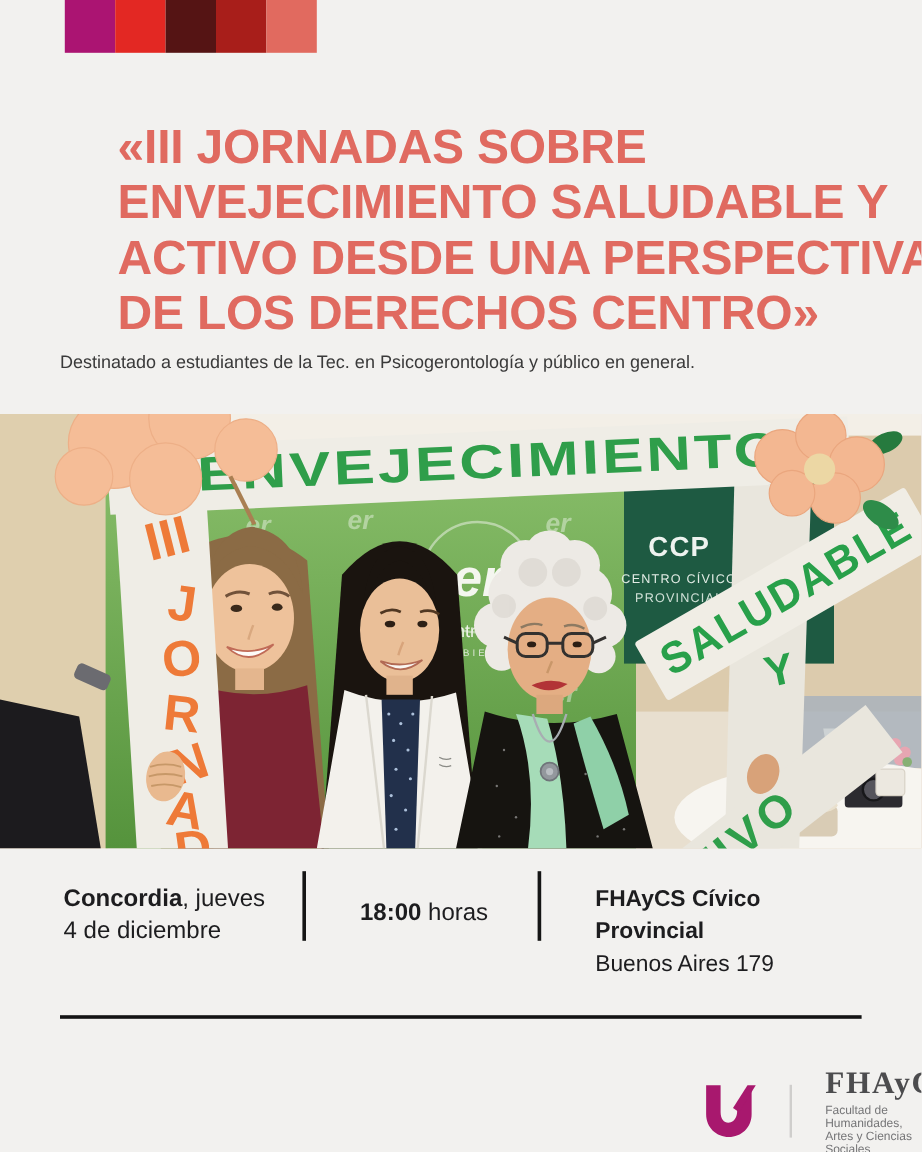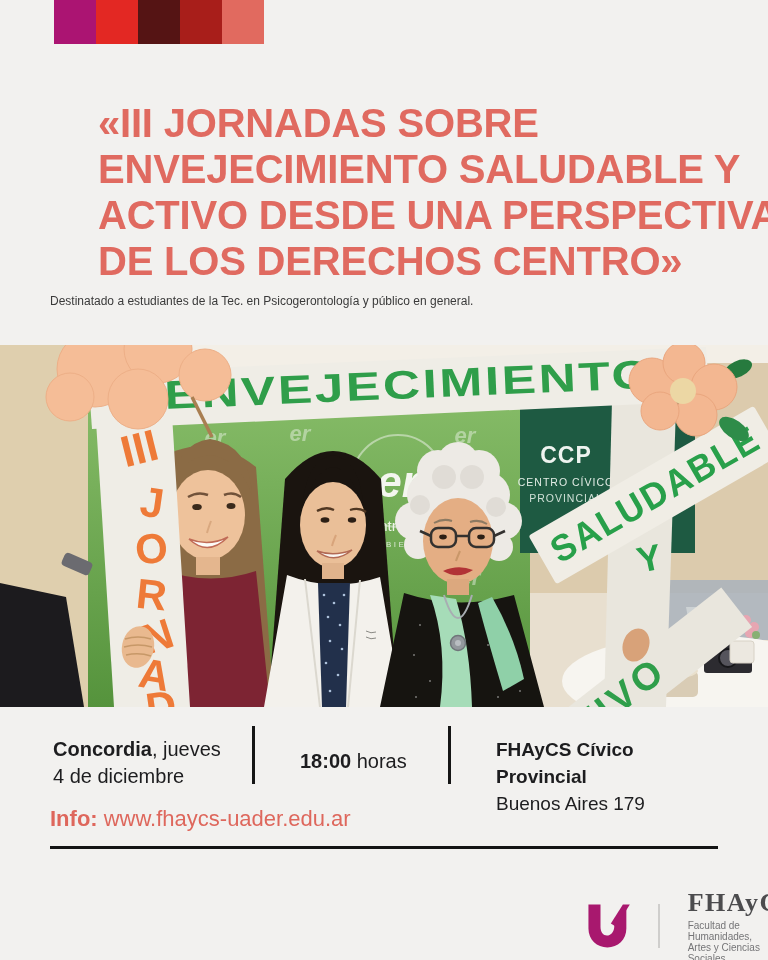"Destinatado a estudiantes de la" .subtitle { font-size: 12px -> 15px }
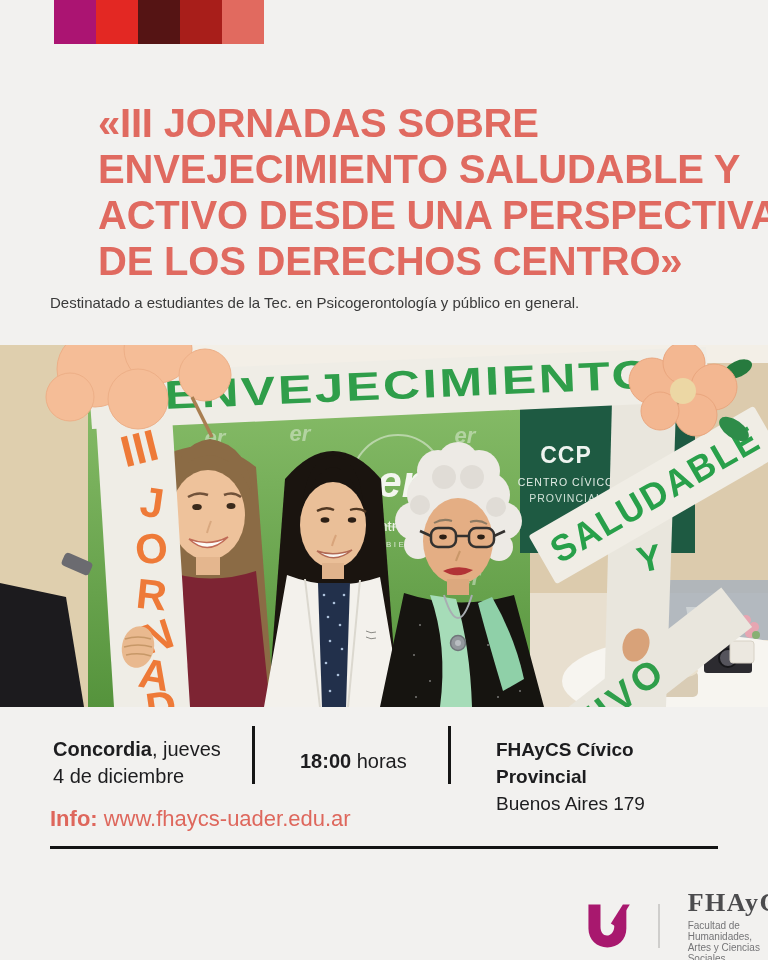"Info: www.fhaycs-uader.edu.ar" div.info-line { html: <div> <span>Info:</span><span>www.fhaycs-uader.edu.ar</span> </div> -> none }
